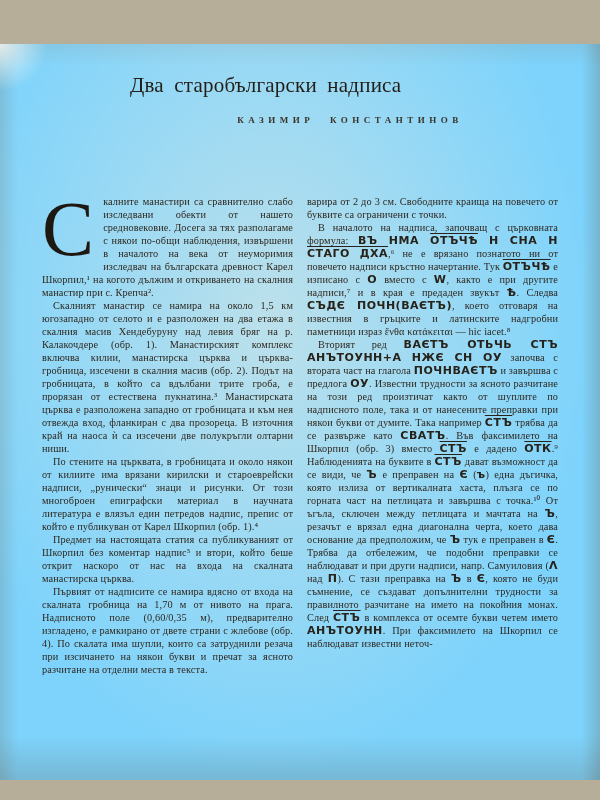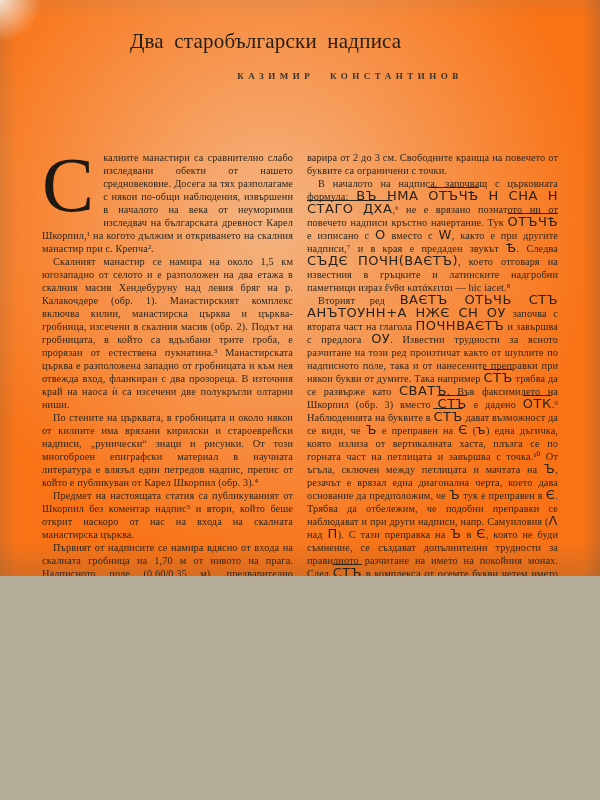"Два старобългарски надписа" .page { background: #f97316 -> #7dd3fc; height: 576px -> 736px; margin-top: none -> 44px }
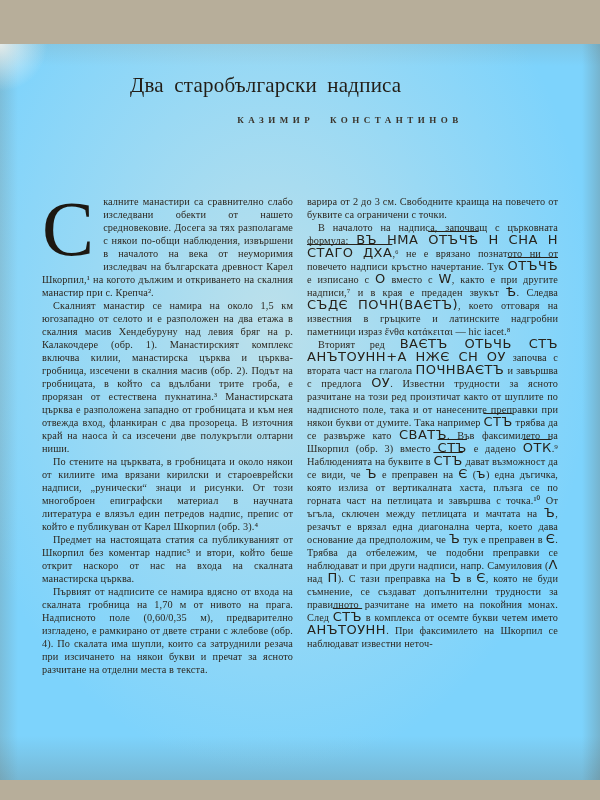"ВЪ НМА" .seg-ocs,.seg-ocso { font-size: 13px -> 11px; font-weight: normal -> bold }
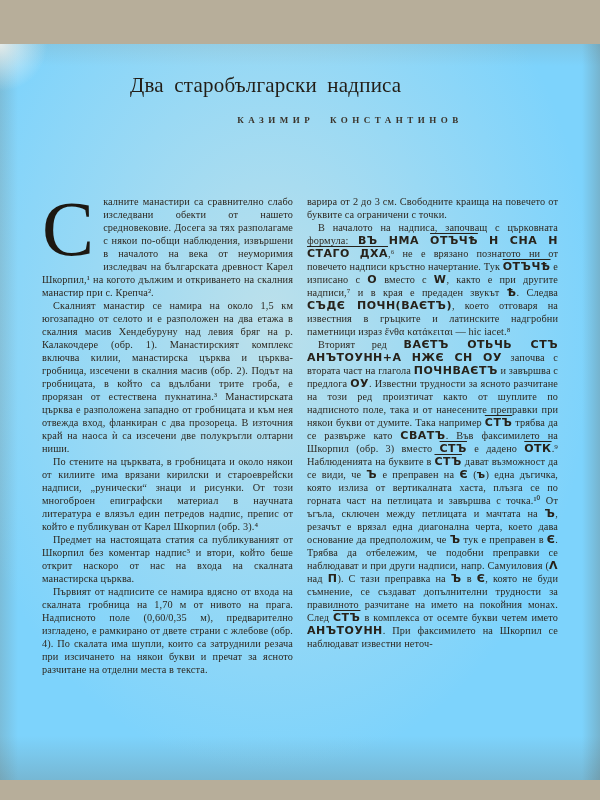"По стените на църквата, в" span.seg-n { text: 3 -> 1 }
